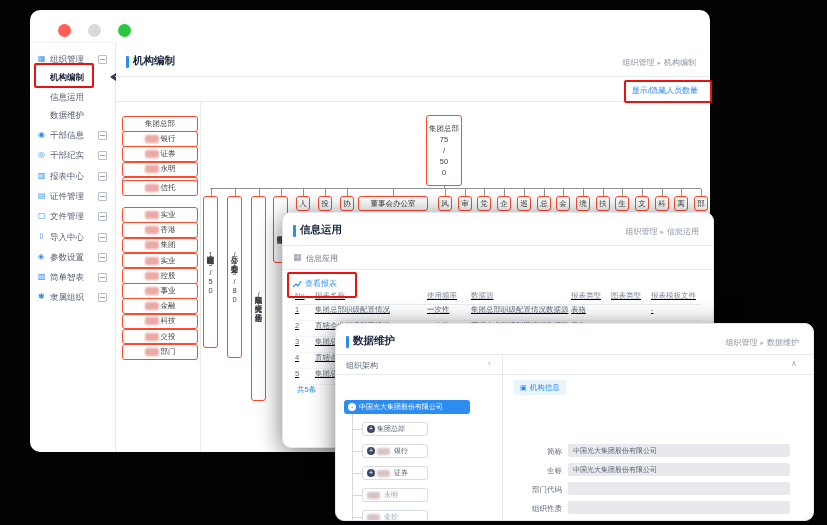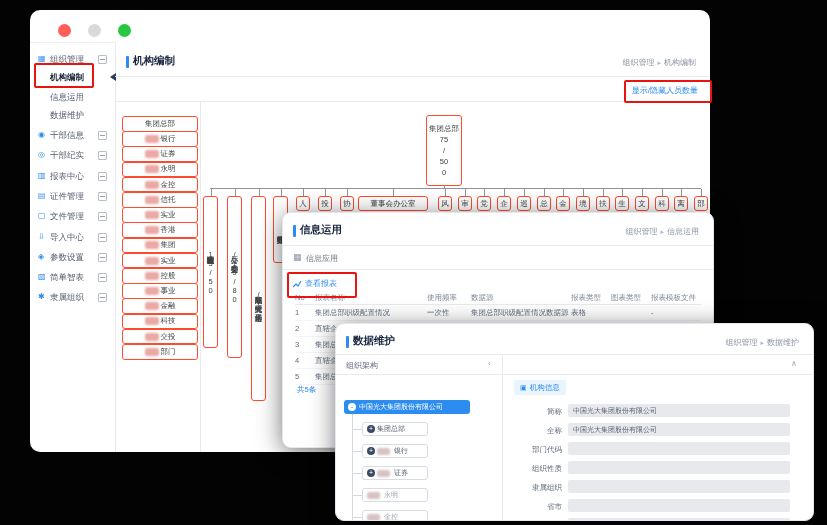"信托" div.ll-item { top: 76px -> 64px }
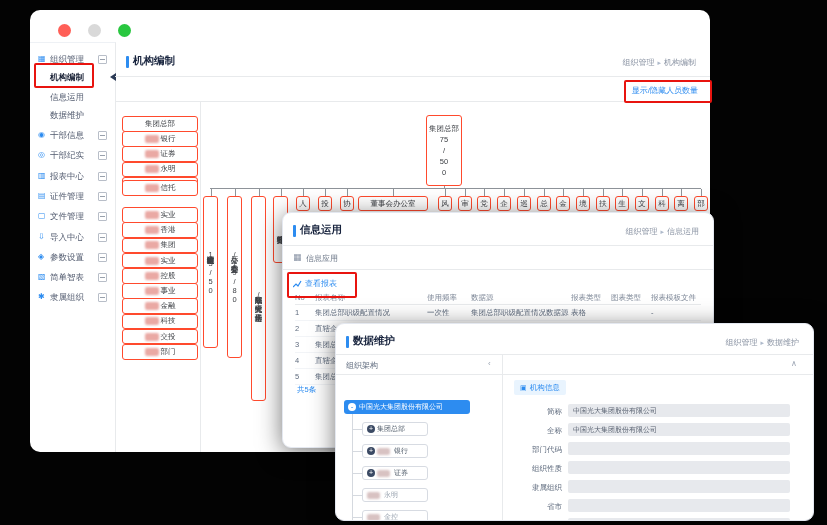"No" .tr { align-items: center -> none; text-decoration: none -> underline }
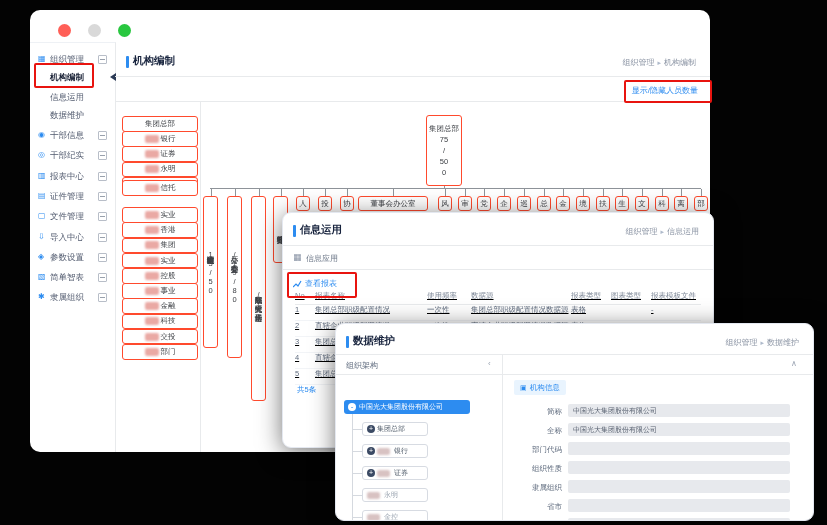"简称" #form-fields { margin-top: none -> 40px }
